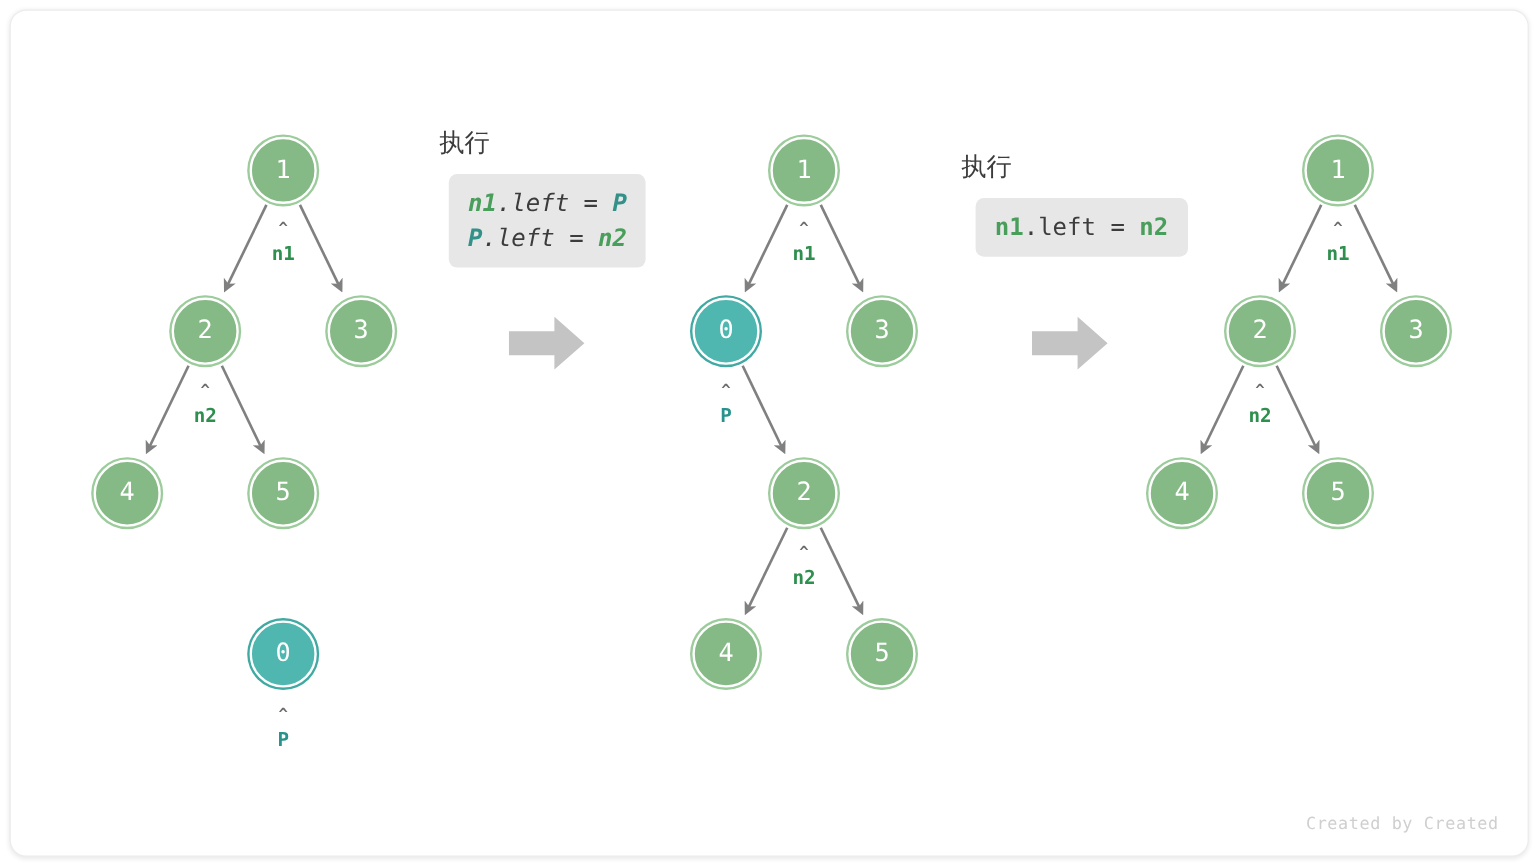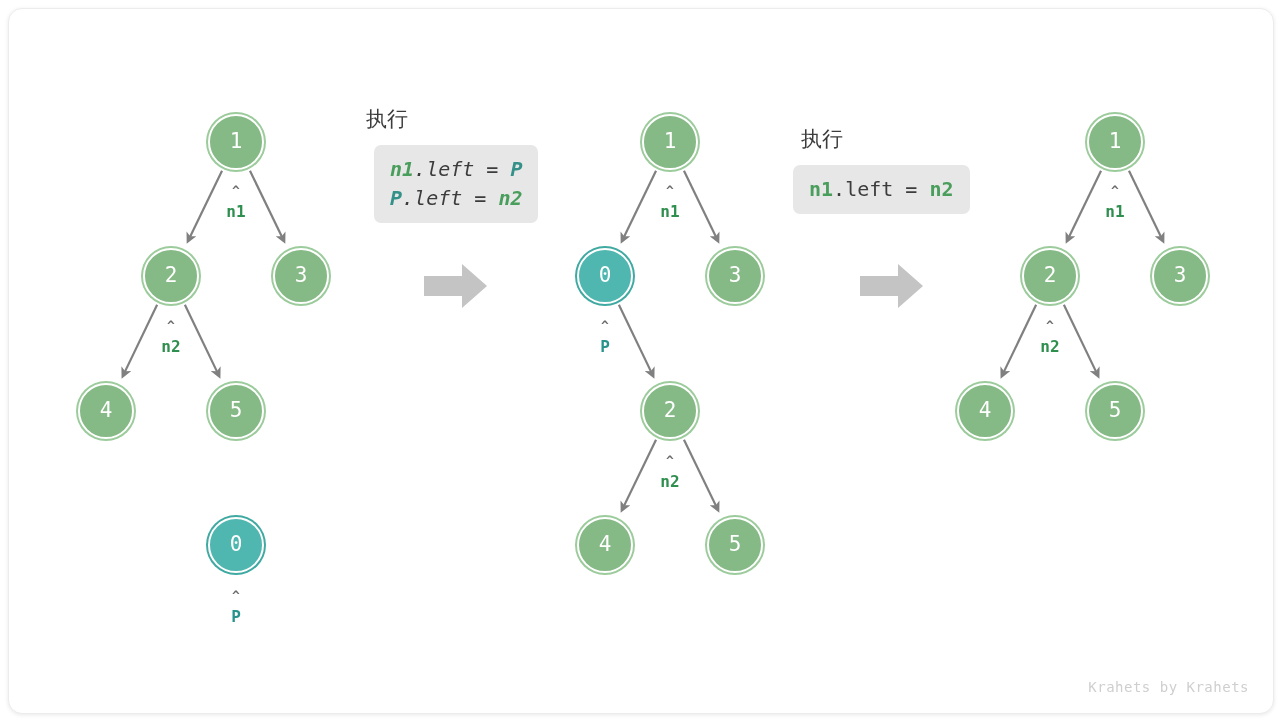"n1.left = n2" div.codebox { left: 784px -> 804px }
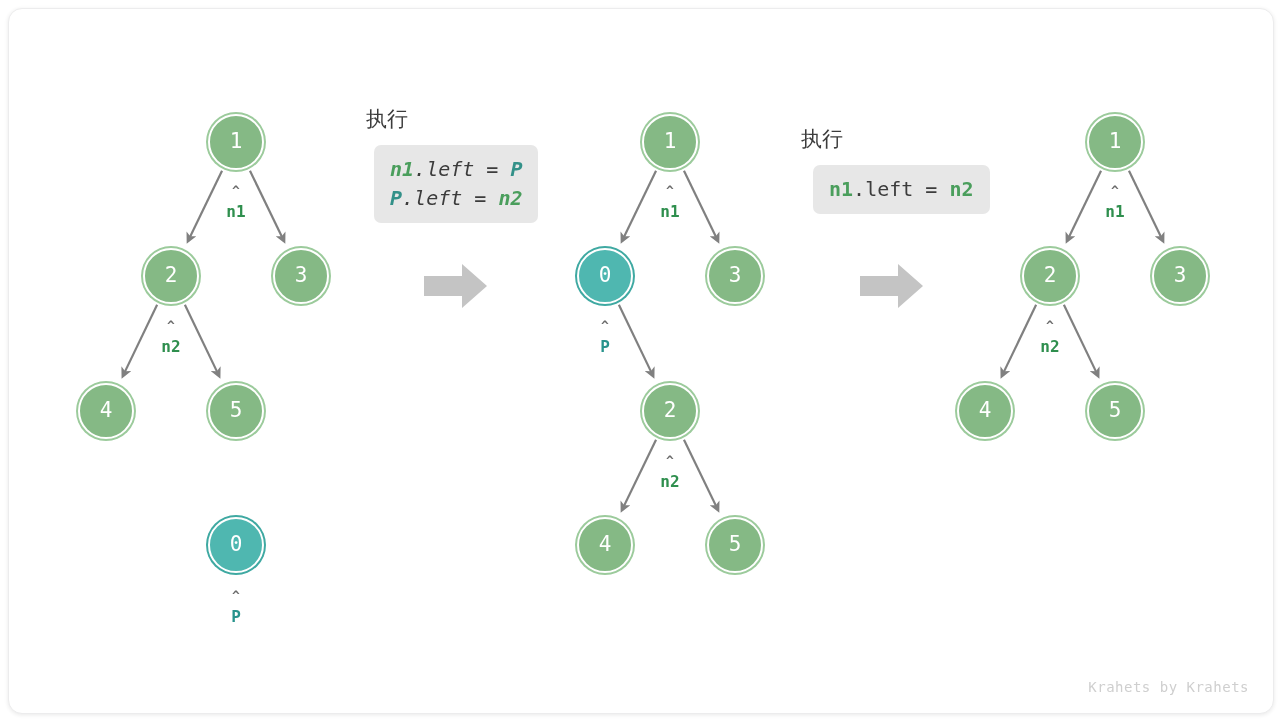"Krahets by Krahets" div { text: Krahets by Krahets -> Created by Created }
